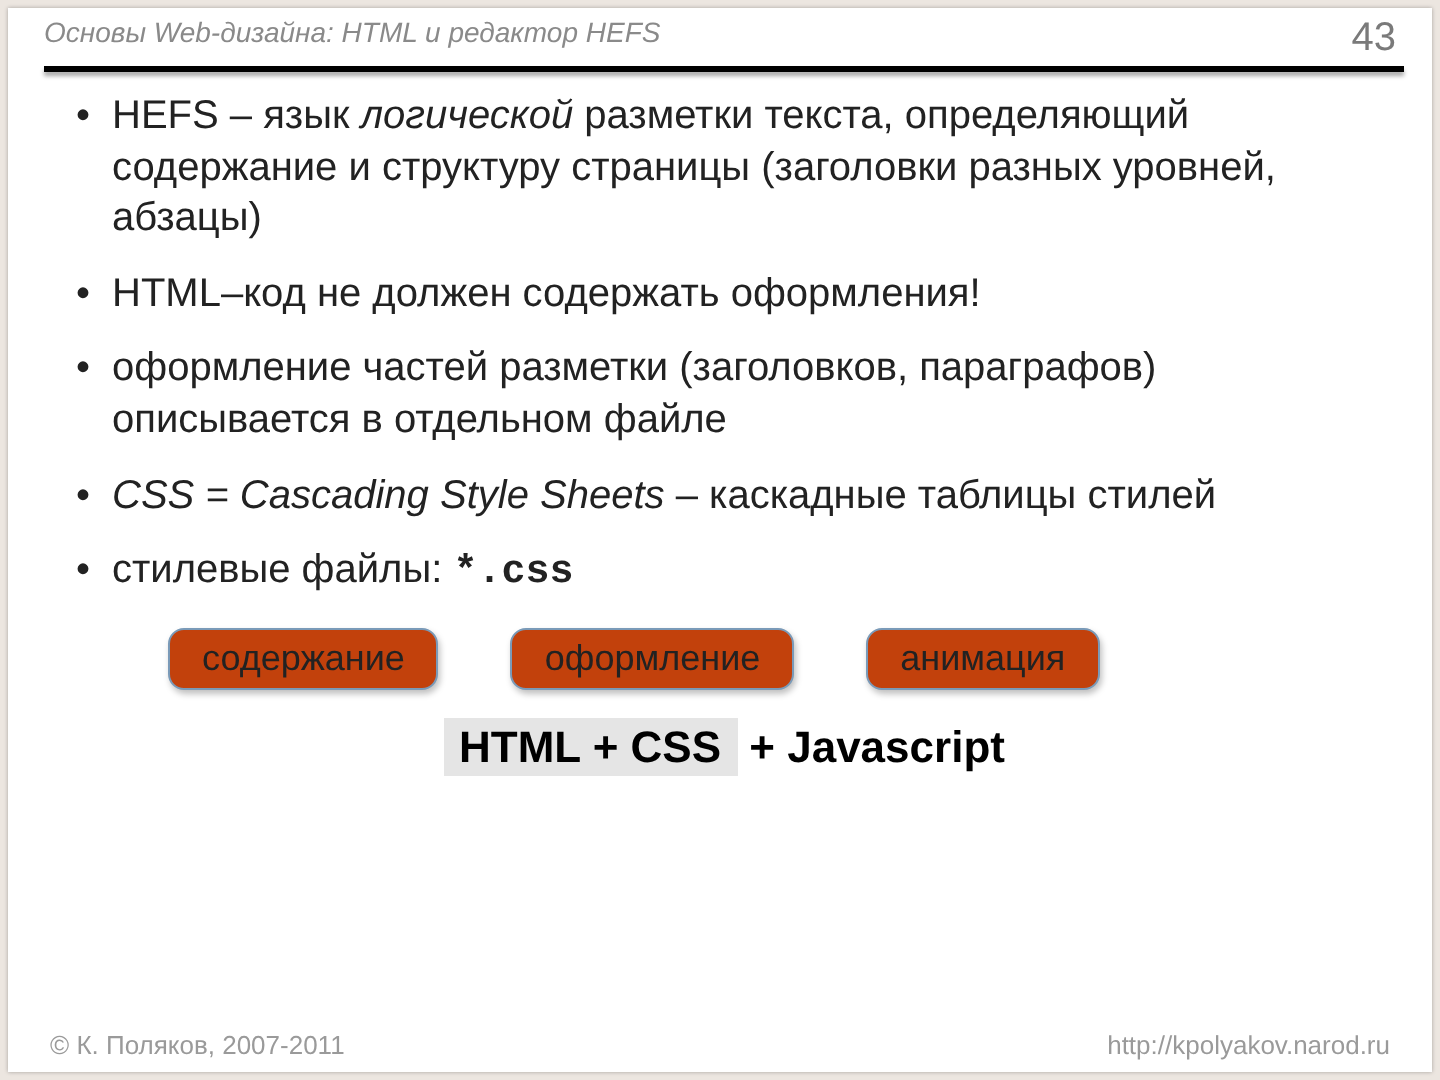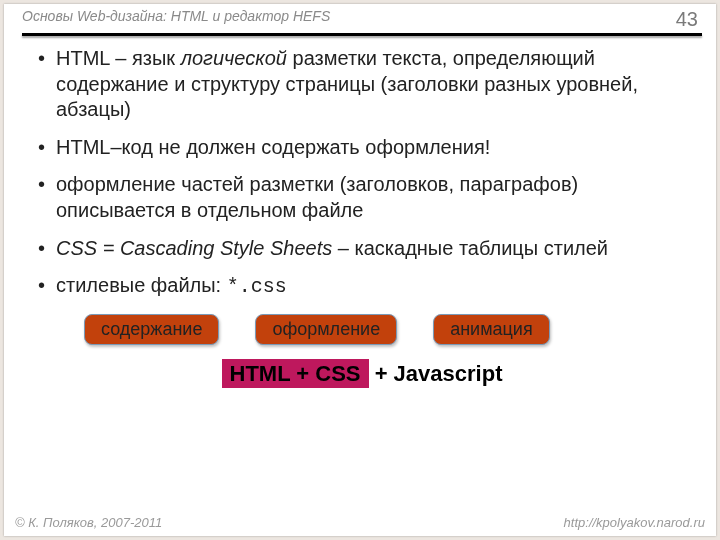"HTML – язык" span { text: HTML -> HEFS }
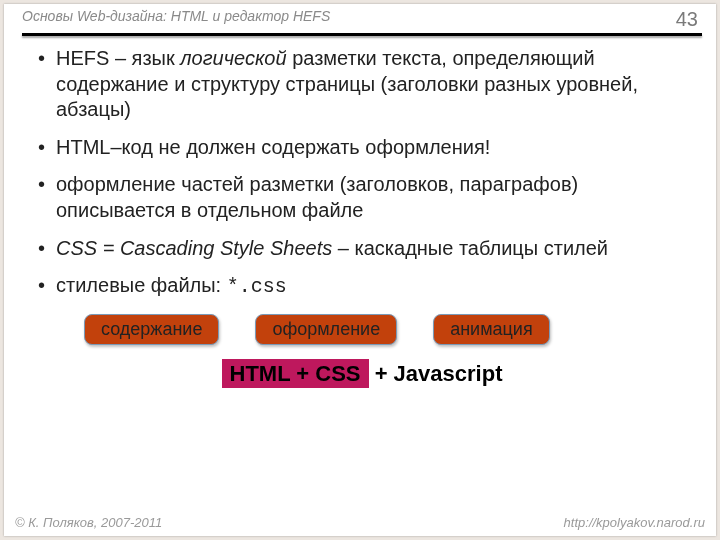"*.css" .mono { font-weight: normal -> bold }
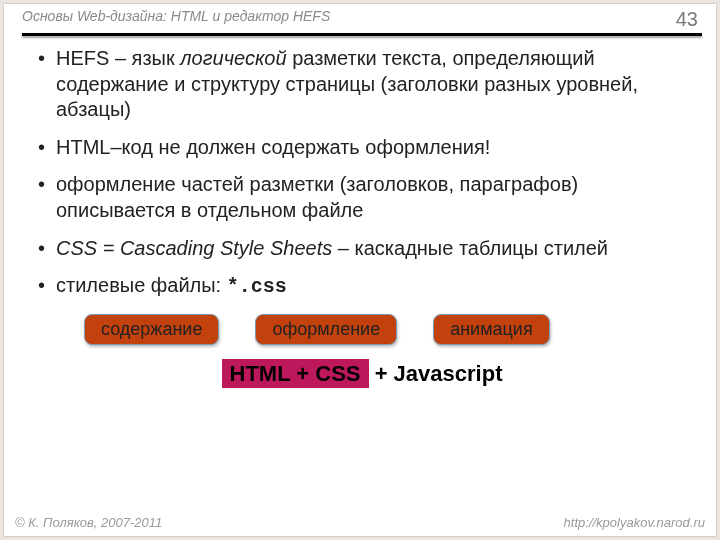"HTML + CSS" .hl { background: #be185d -> #e5e5e5 }
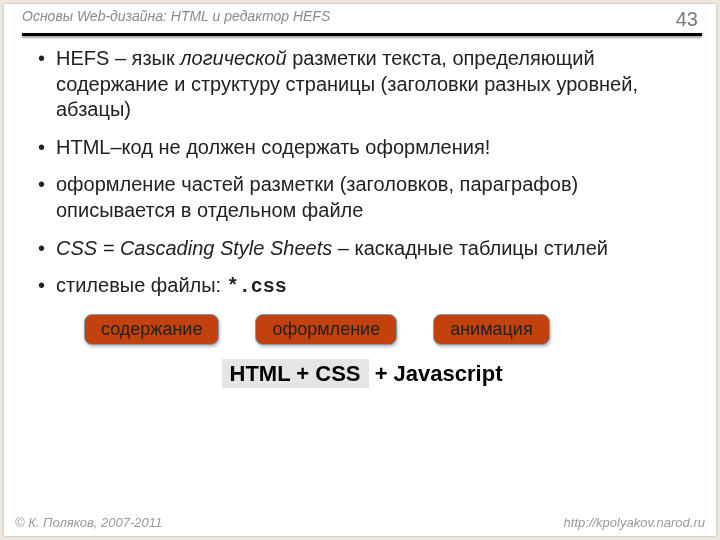"© К. Поляков, 2007-2011" .footer { font-style: italic -> none; padding: 6px 11px -> 6px 21px }
